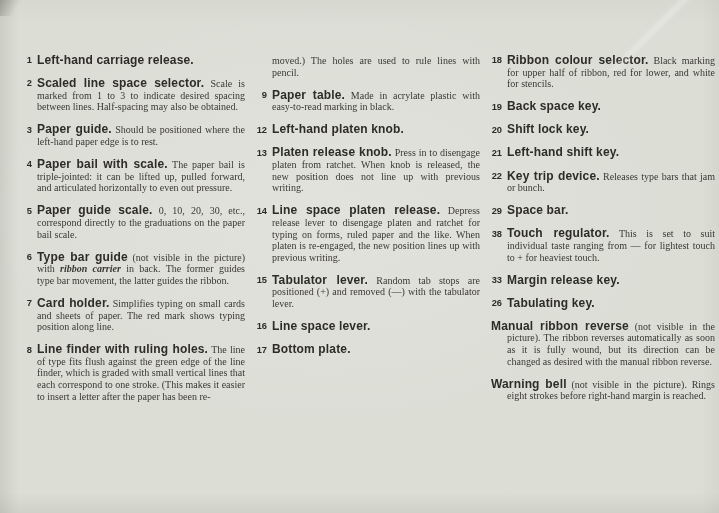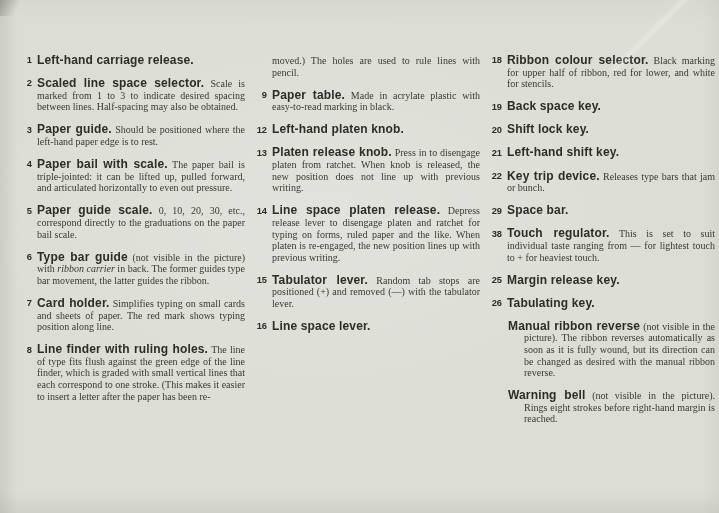"ribbon carrier" .seg.it { font-weight: none -> bold }
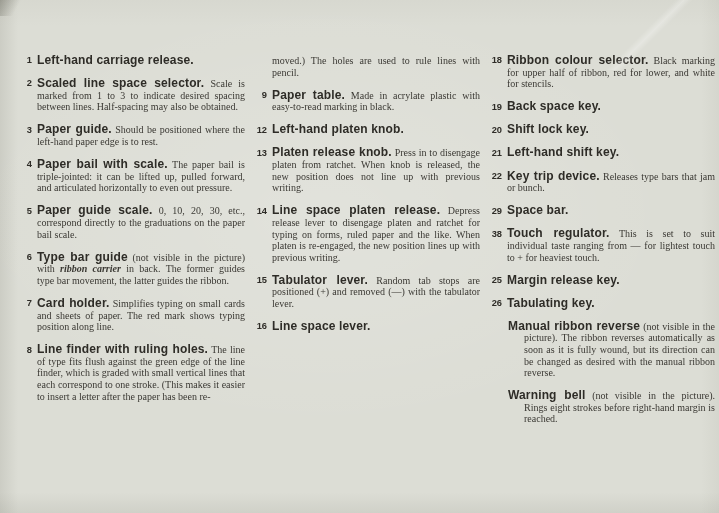"25" span.num { text: 25 -> 33 }
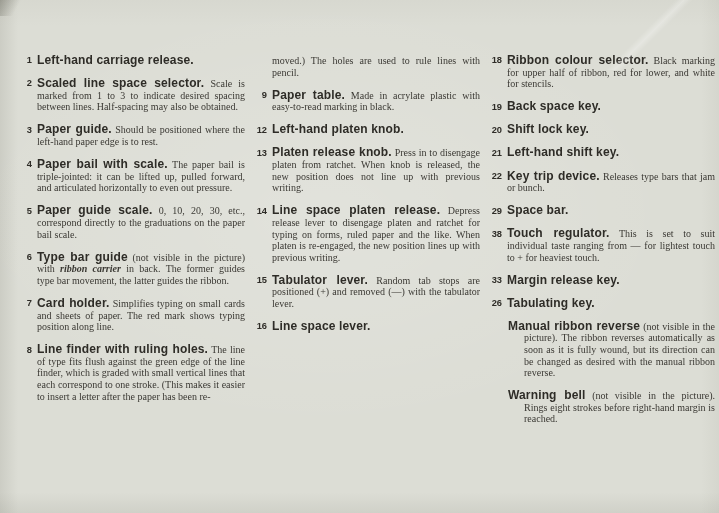"Manual ribbon reverse (not visible" .item.outdent { margin-left: 17px -> none }
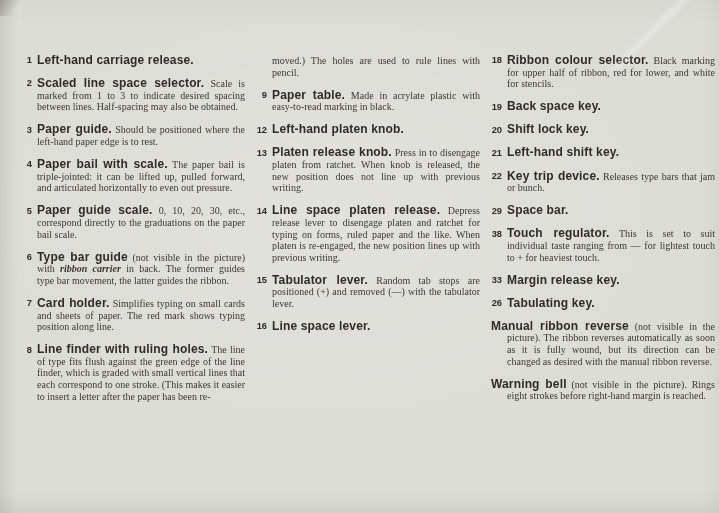"17" div.item { html: none -> <div><span>17</span><span>Bottom plate.</span></div> }
